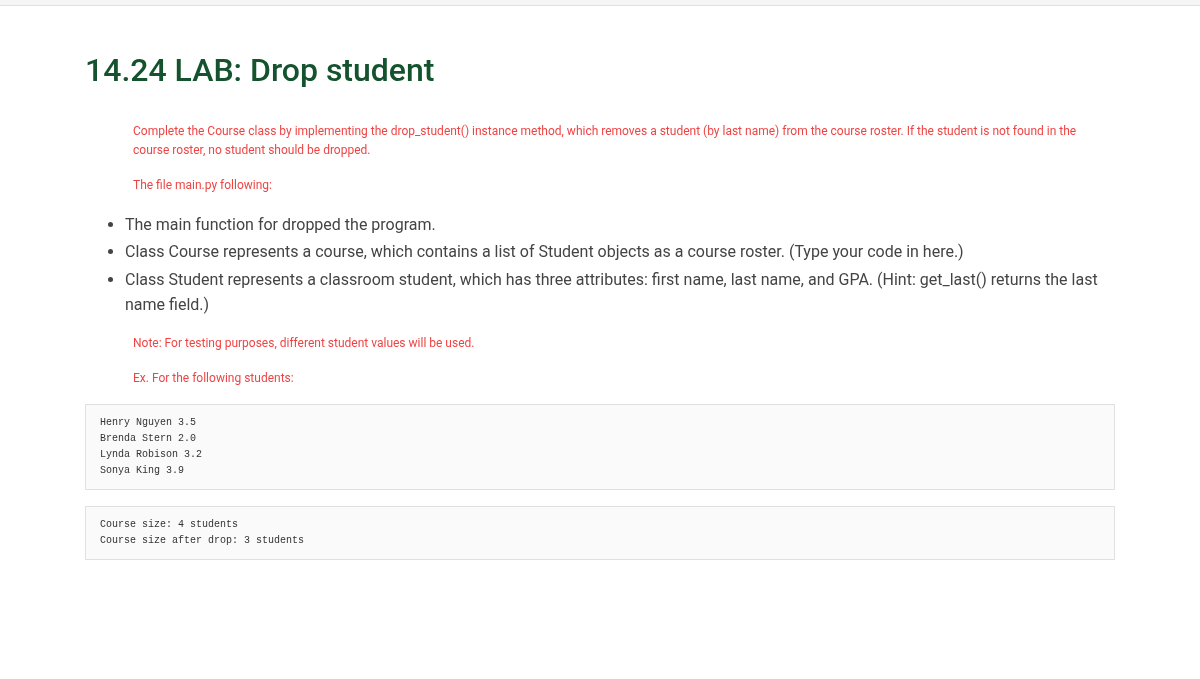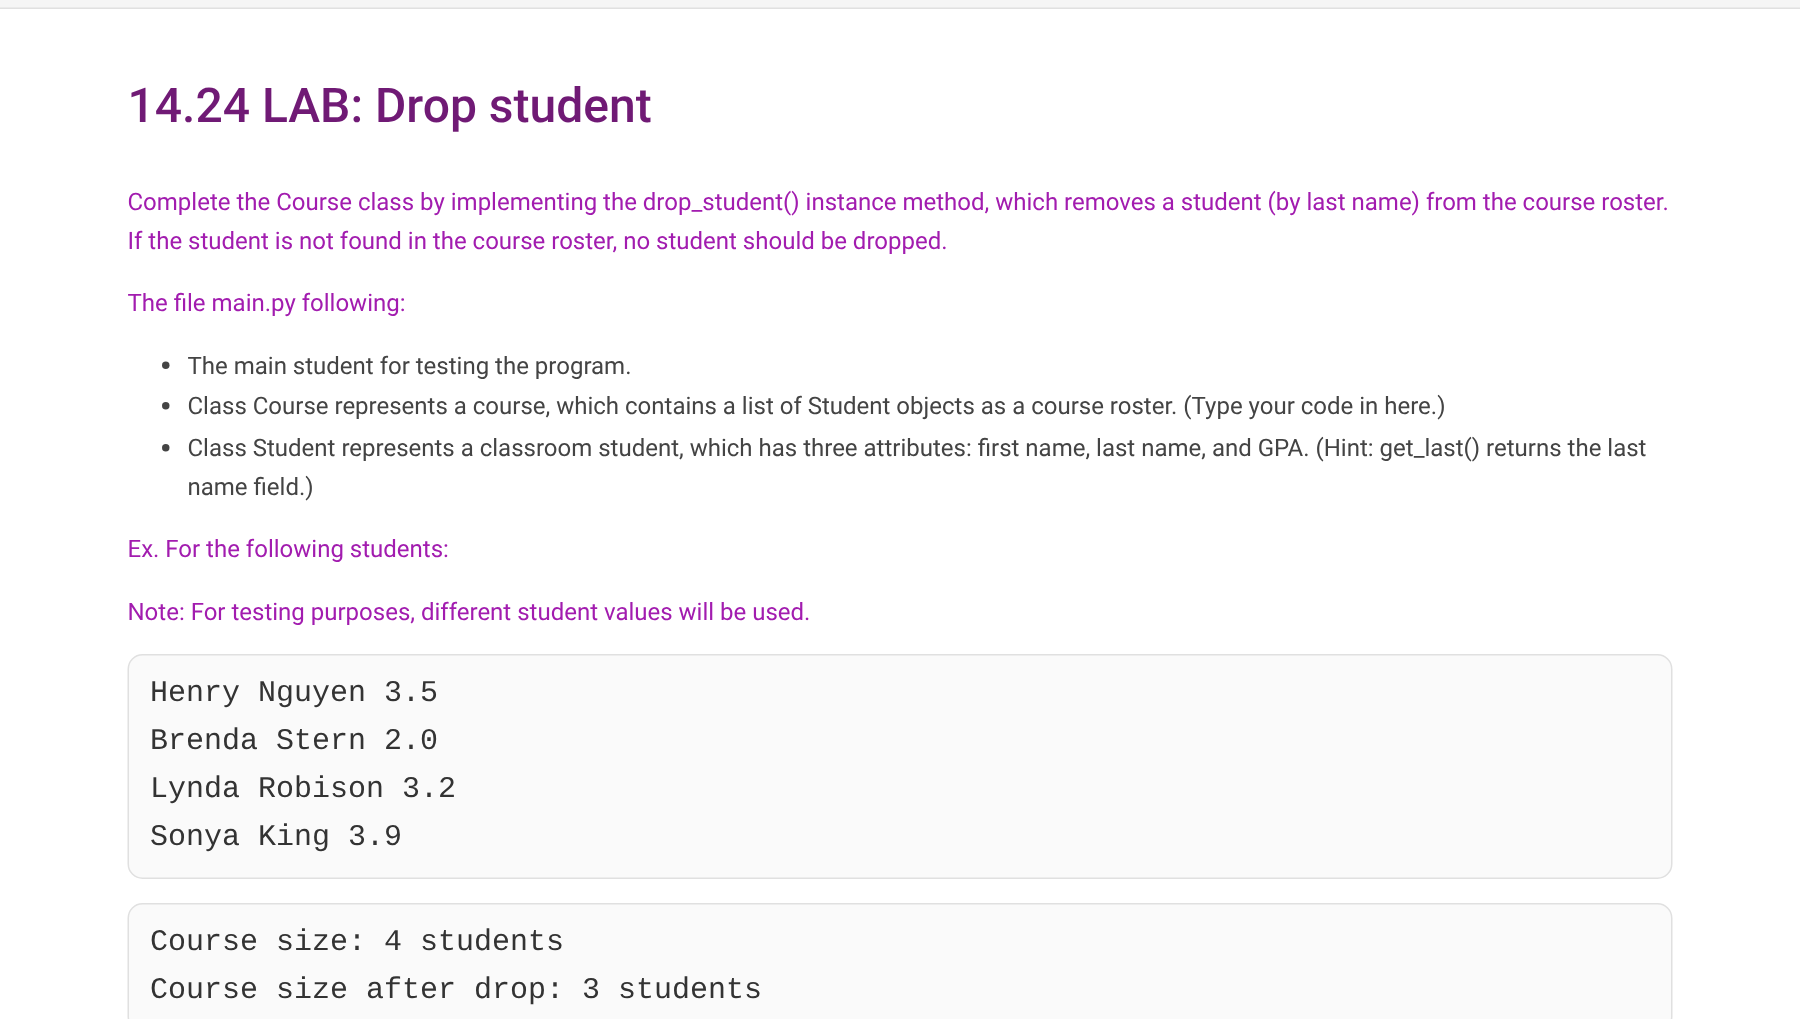"14.24 LAB: Drop student" h1.title { color: #701a75 -> #14532d }
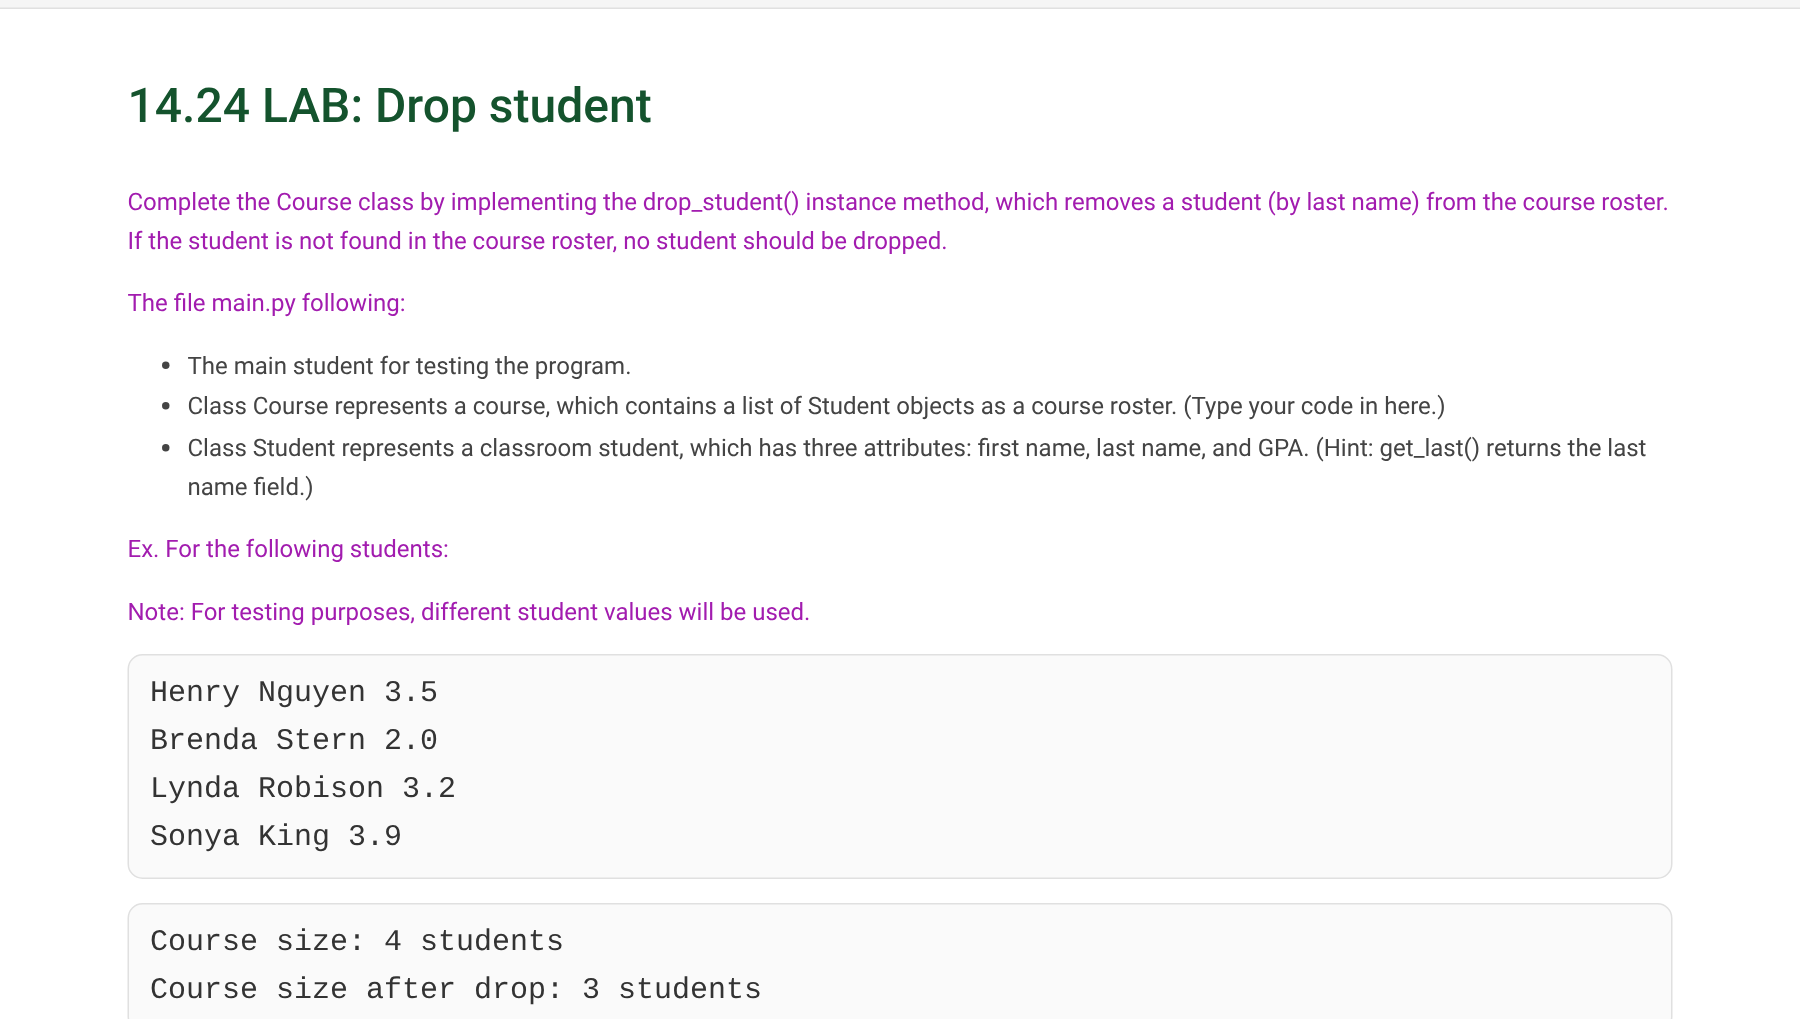"Complete the Course class by" p.body-text { color: #a21caf -> #ef4444; font-size: 16px -> 12px; margin-left: none -> 48px }
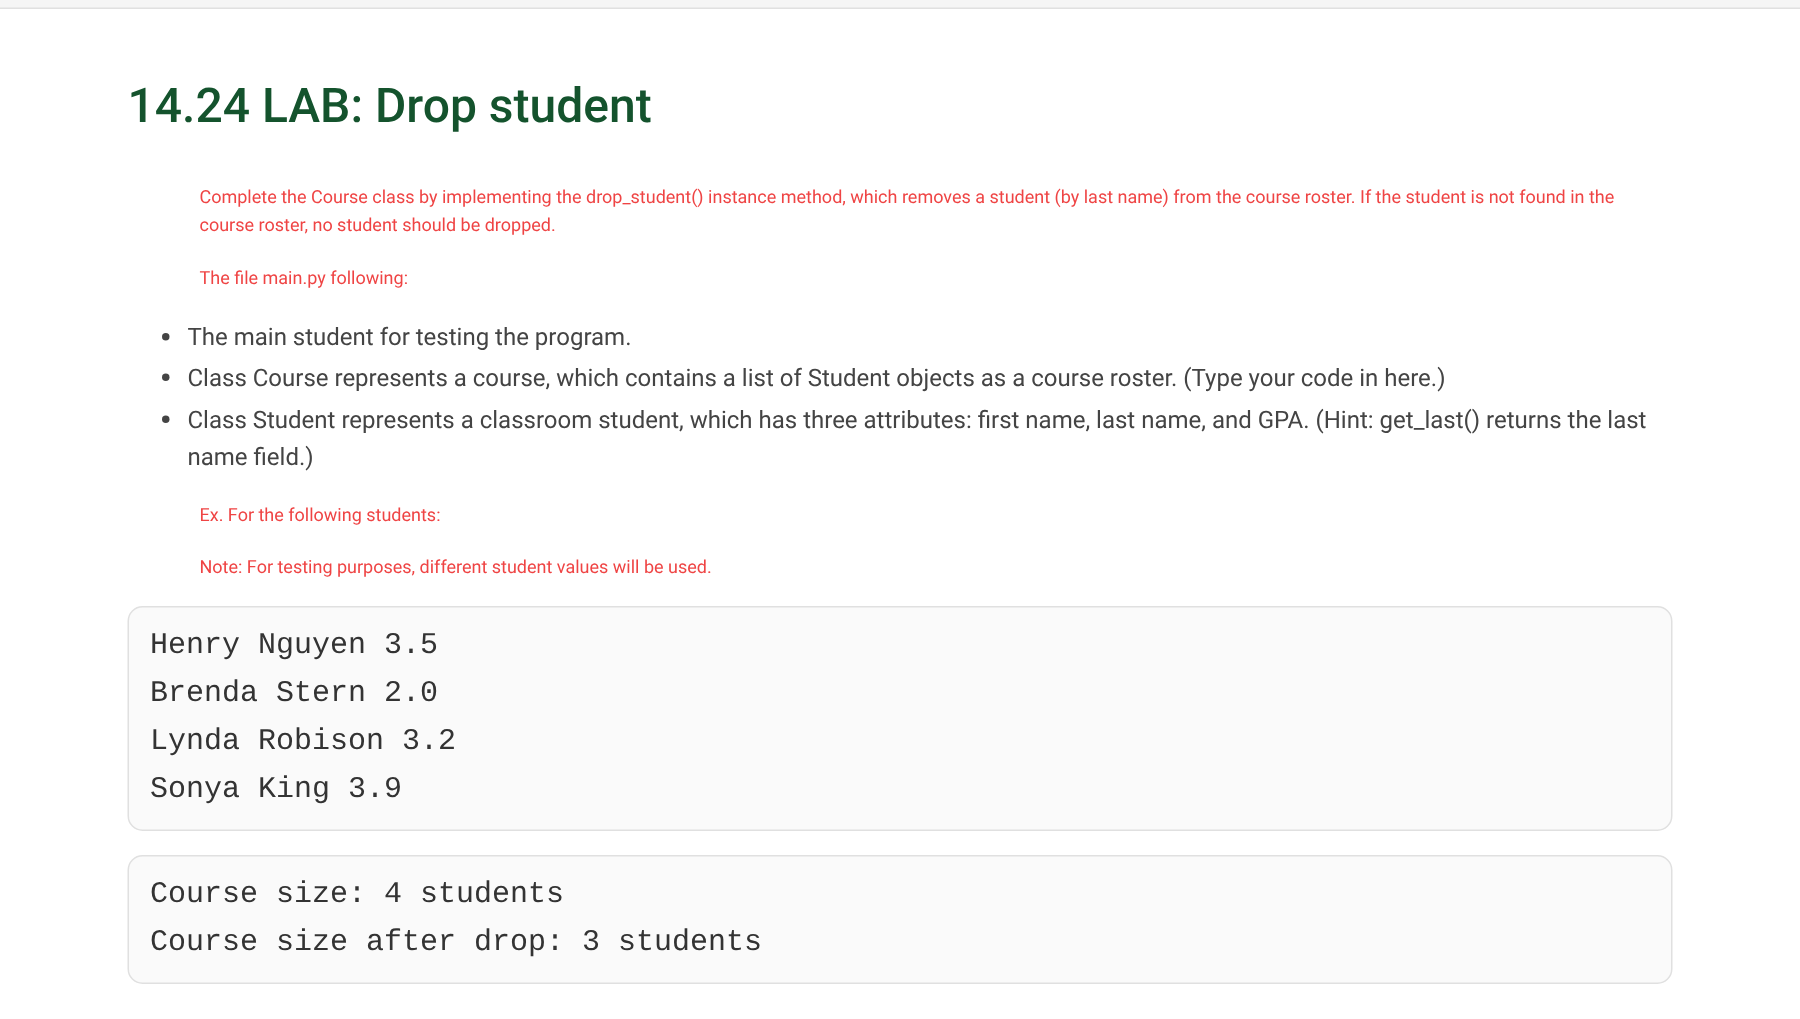"The main student for testing" li { text: student for testing -> function for dropped }
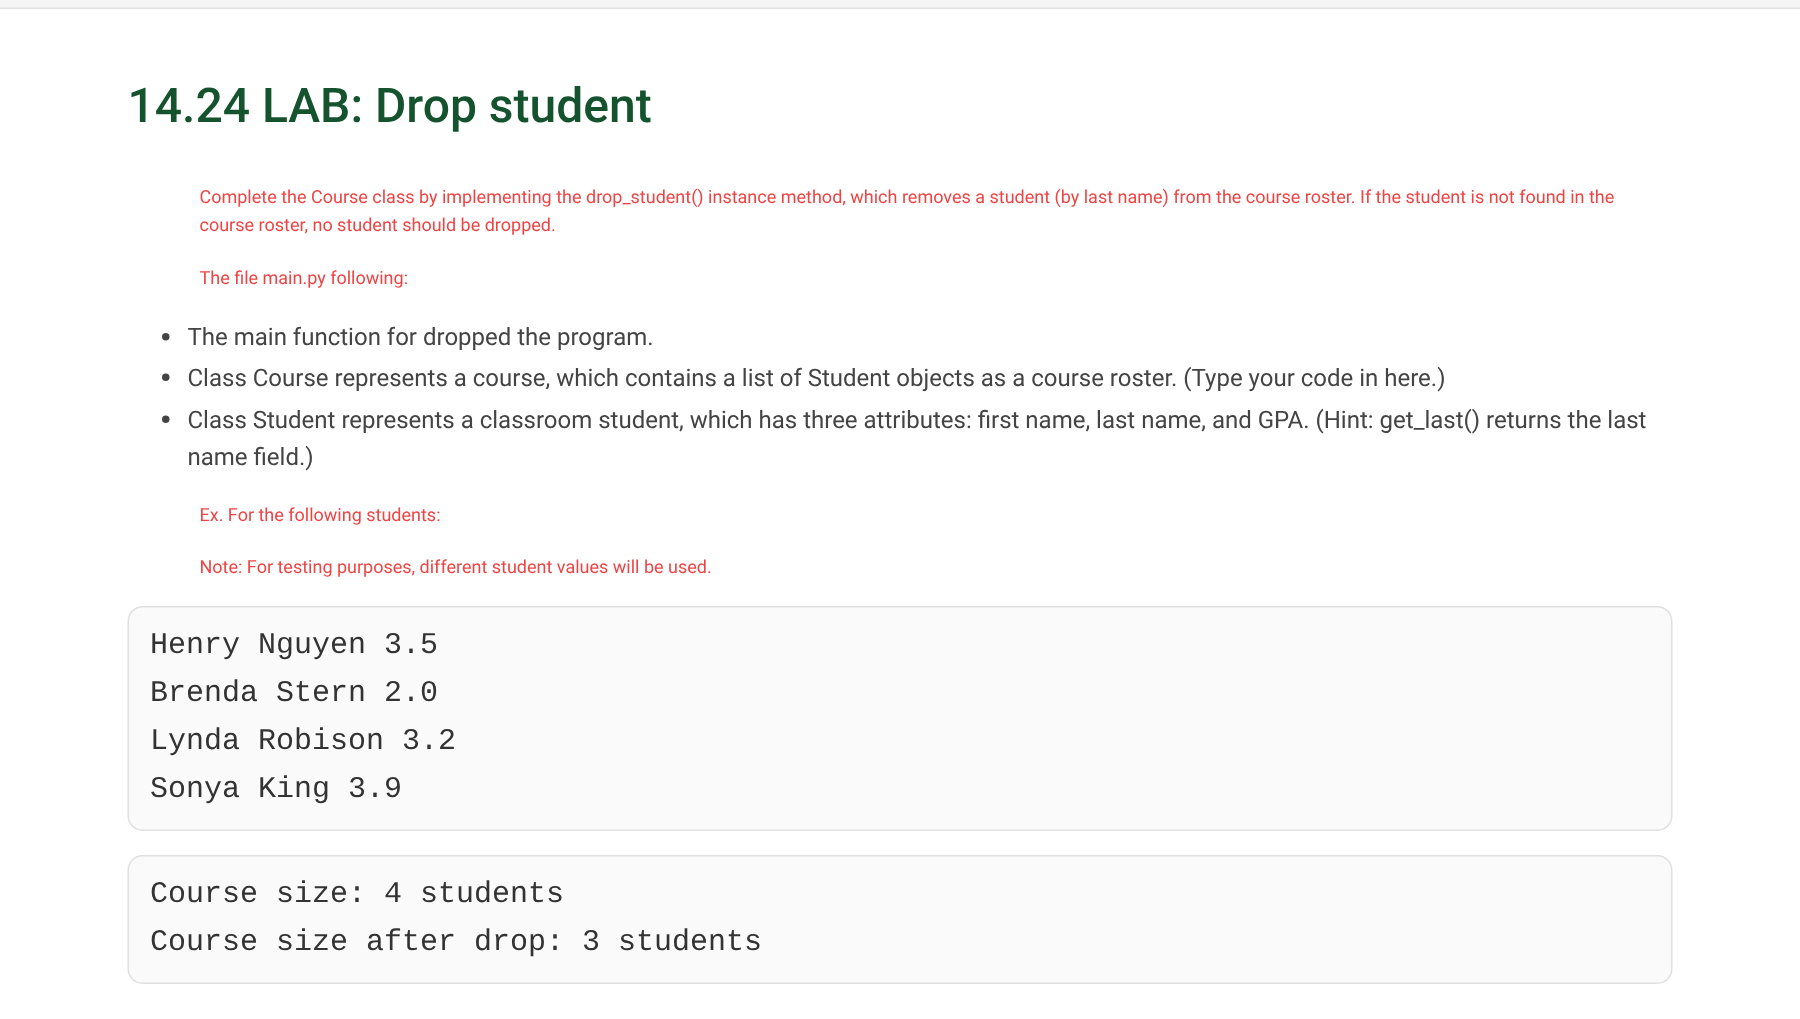"Ex. For the following students:" p.body-text { order: before "Note: For testing purposes, different" -> after "Note: For testing purposes, different" }
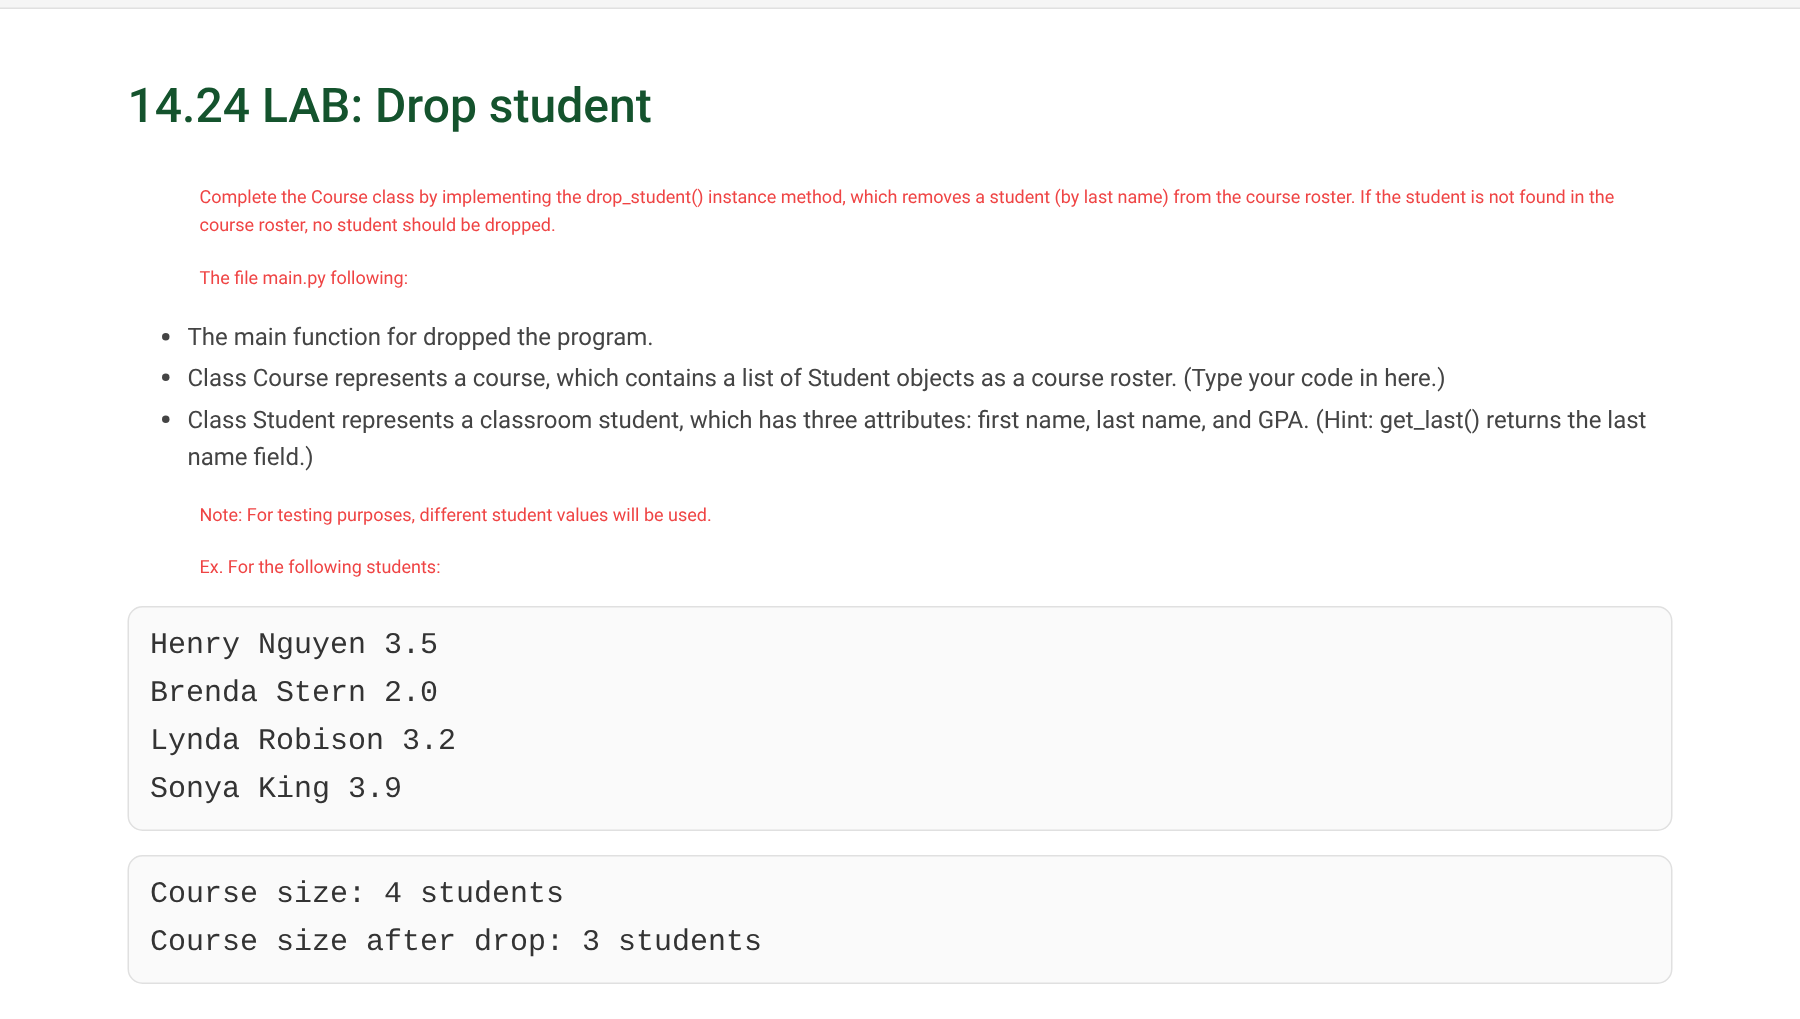"Henry Nguyen 3.5" pre.code-block { border-radius: 10px -> 0; font-size: 20px -> 10px }
